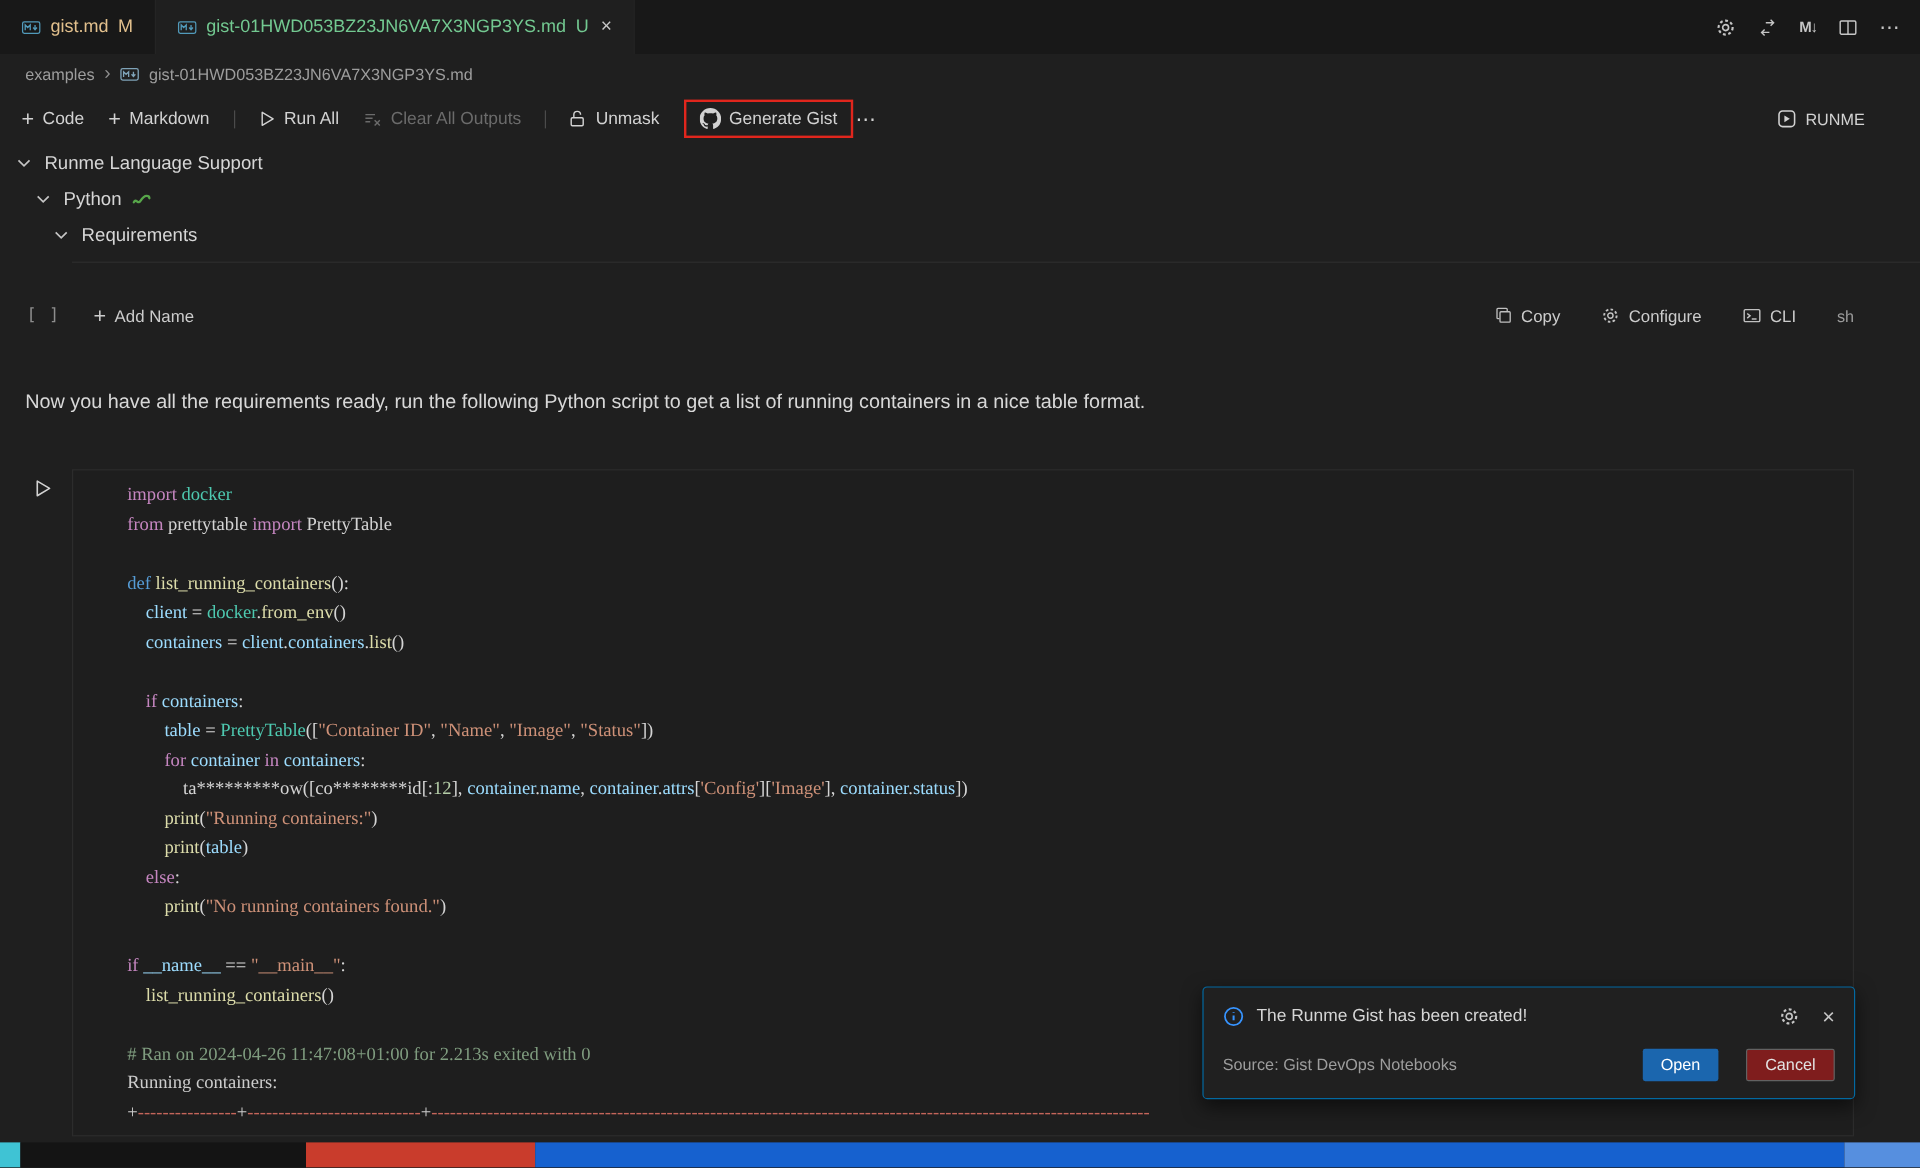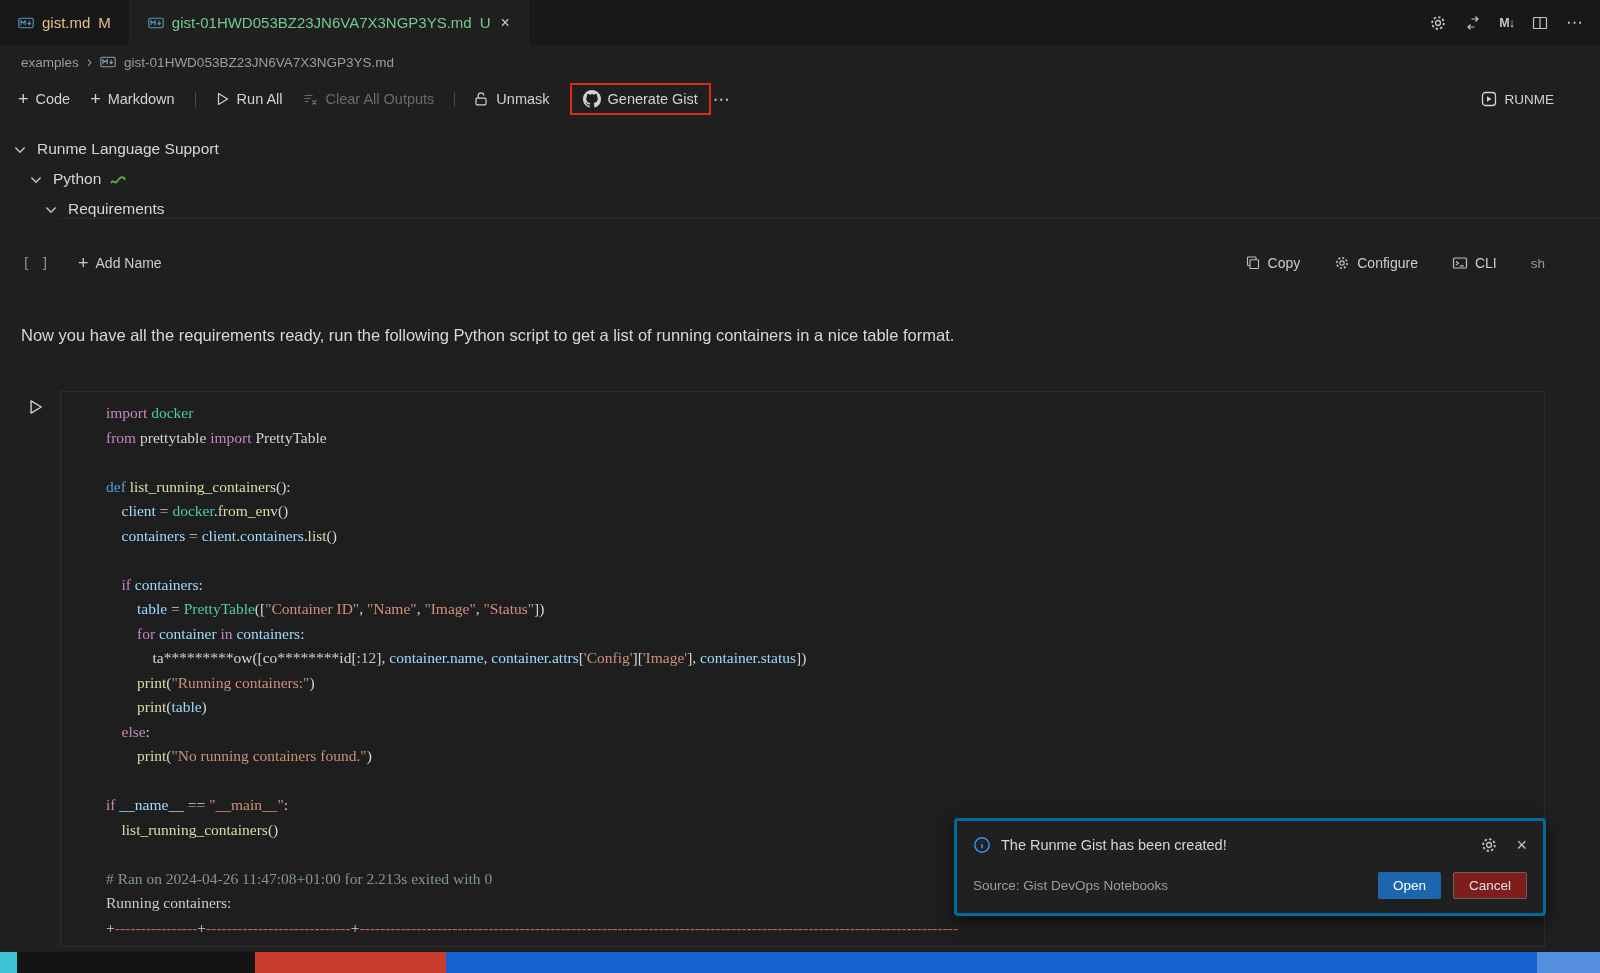"Runme Language Support" .outline-row { align-items: flex-end -> flex-start }
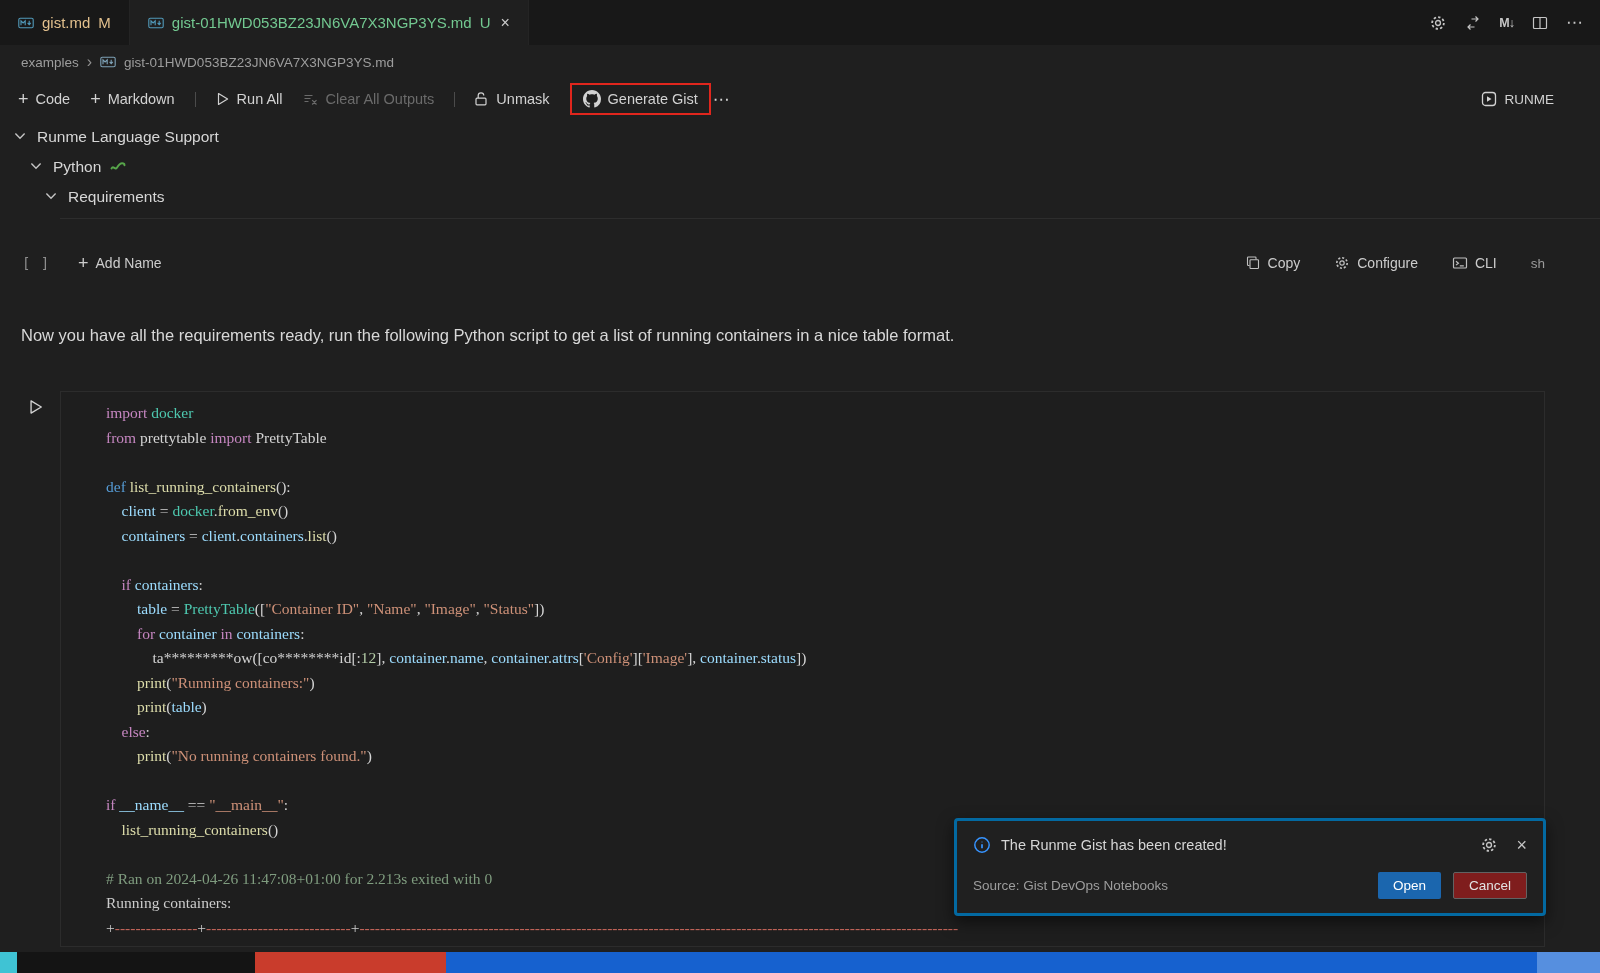"The Runme Gist has been" .toast { border: 3px solid #0369a1 -> 1px solid #0369a1; width: 592px -> 544px }
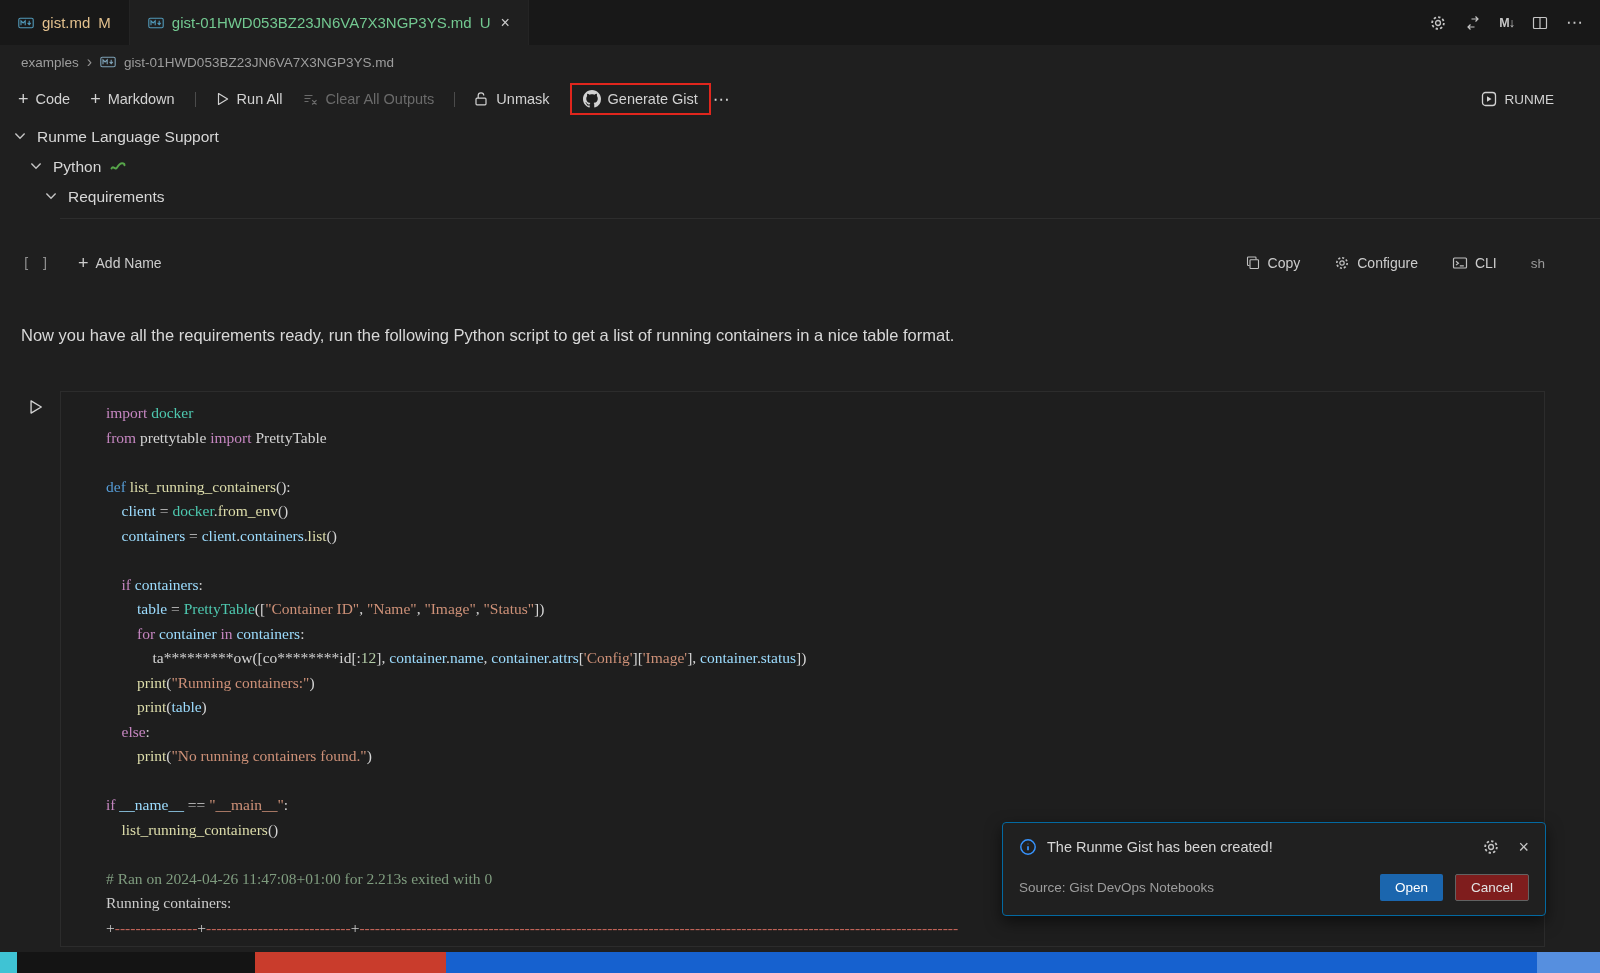"Open" .toast-btns { gap: 12px -> 23px }
